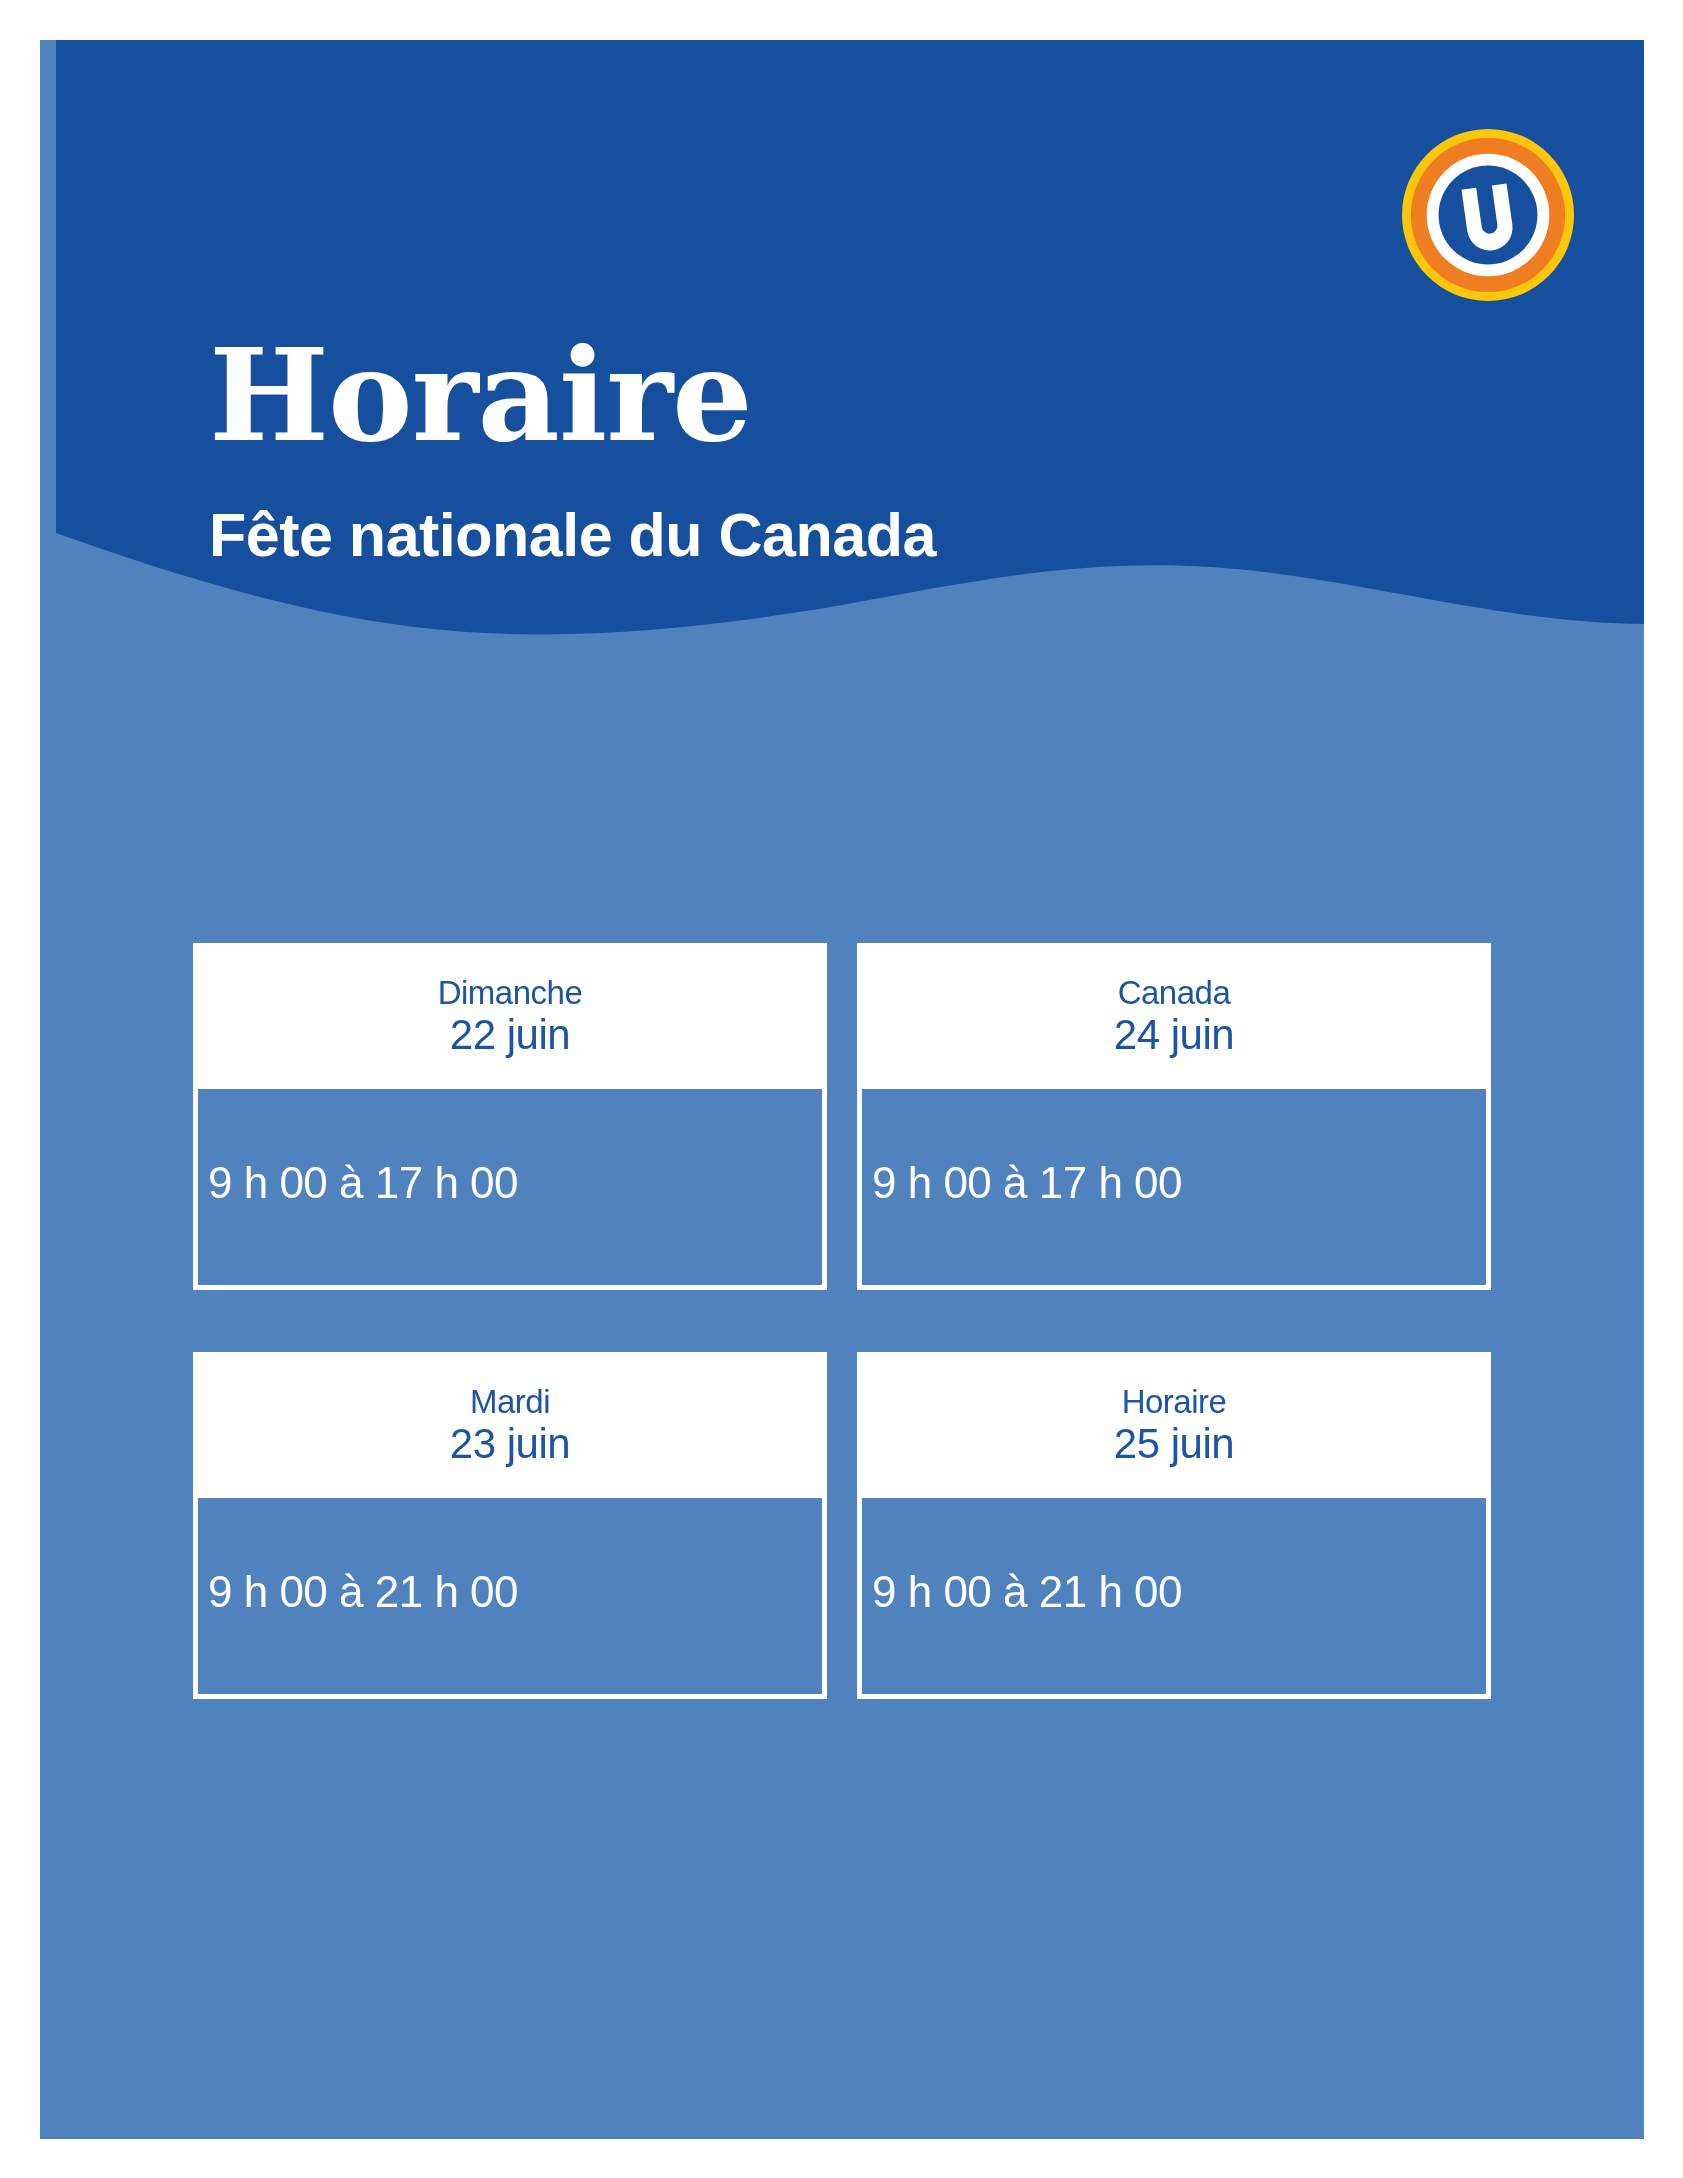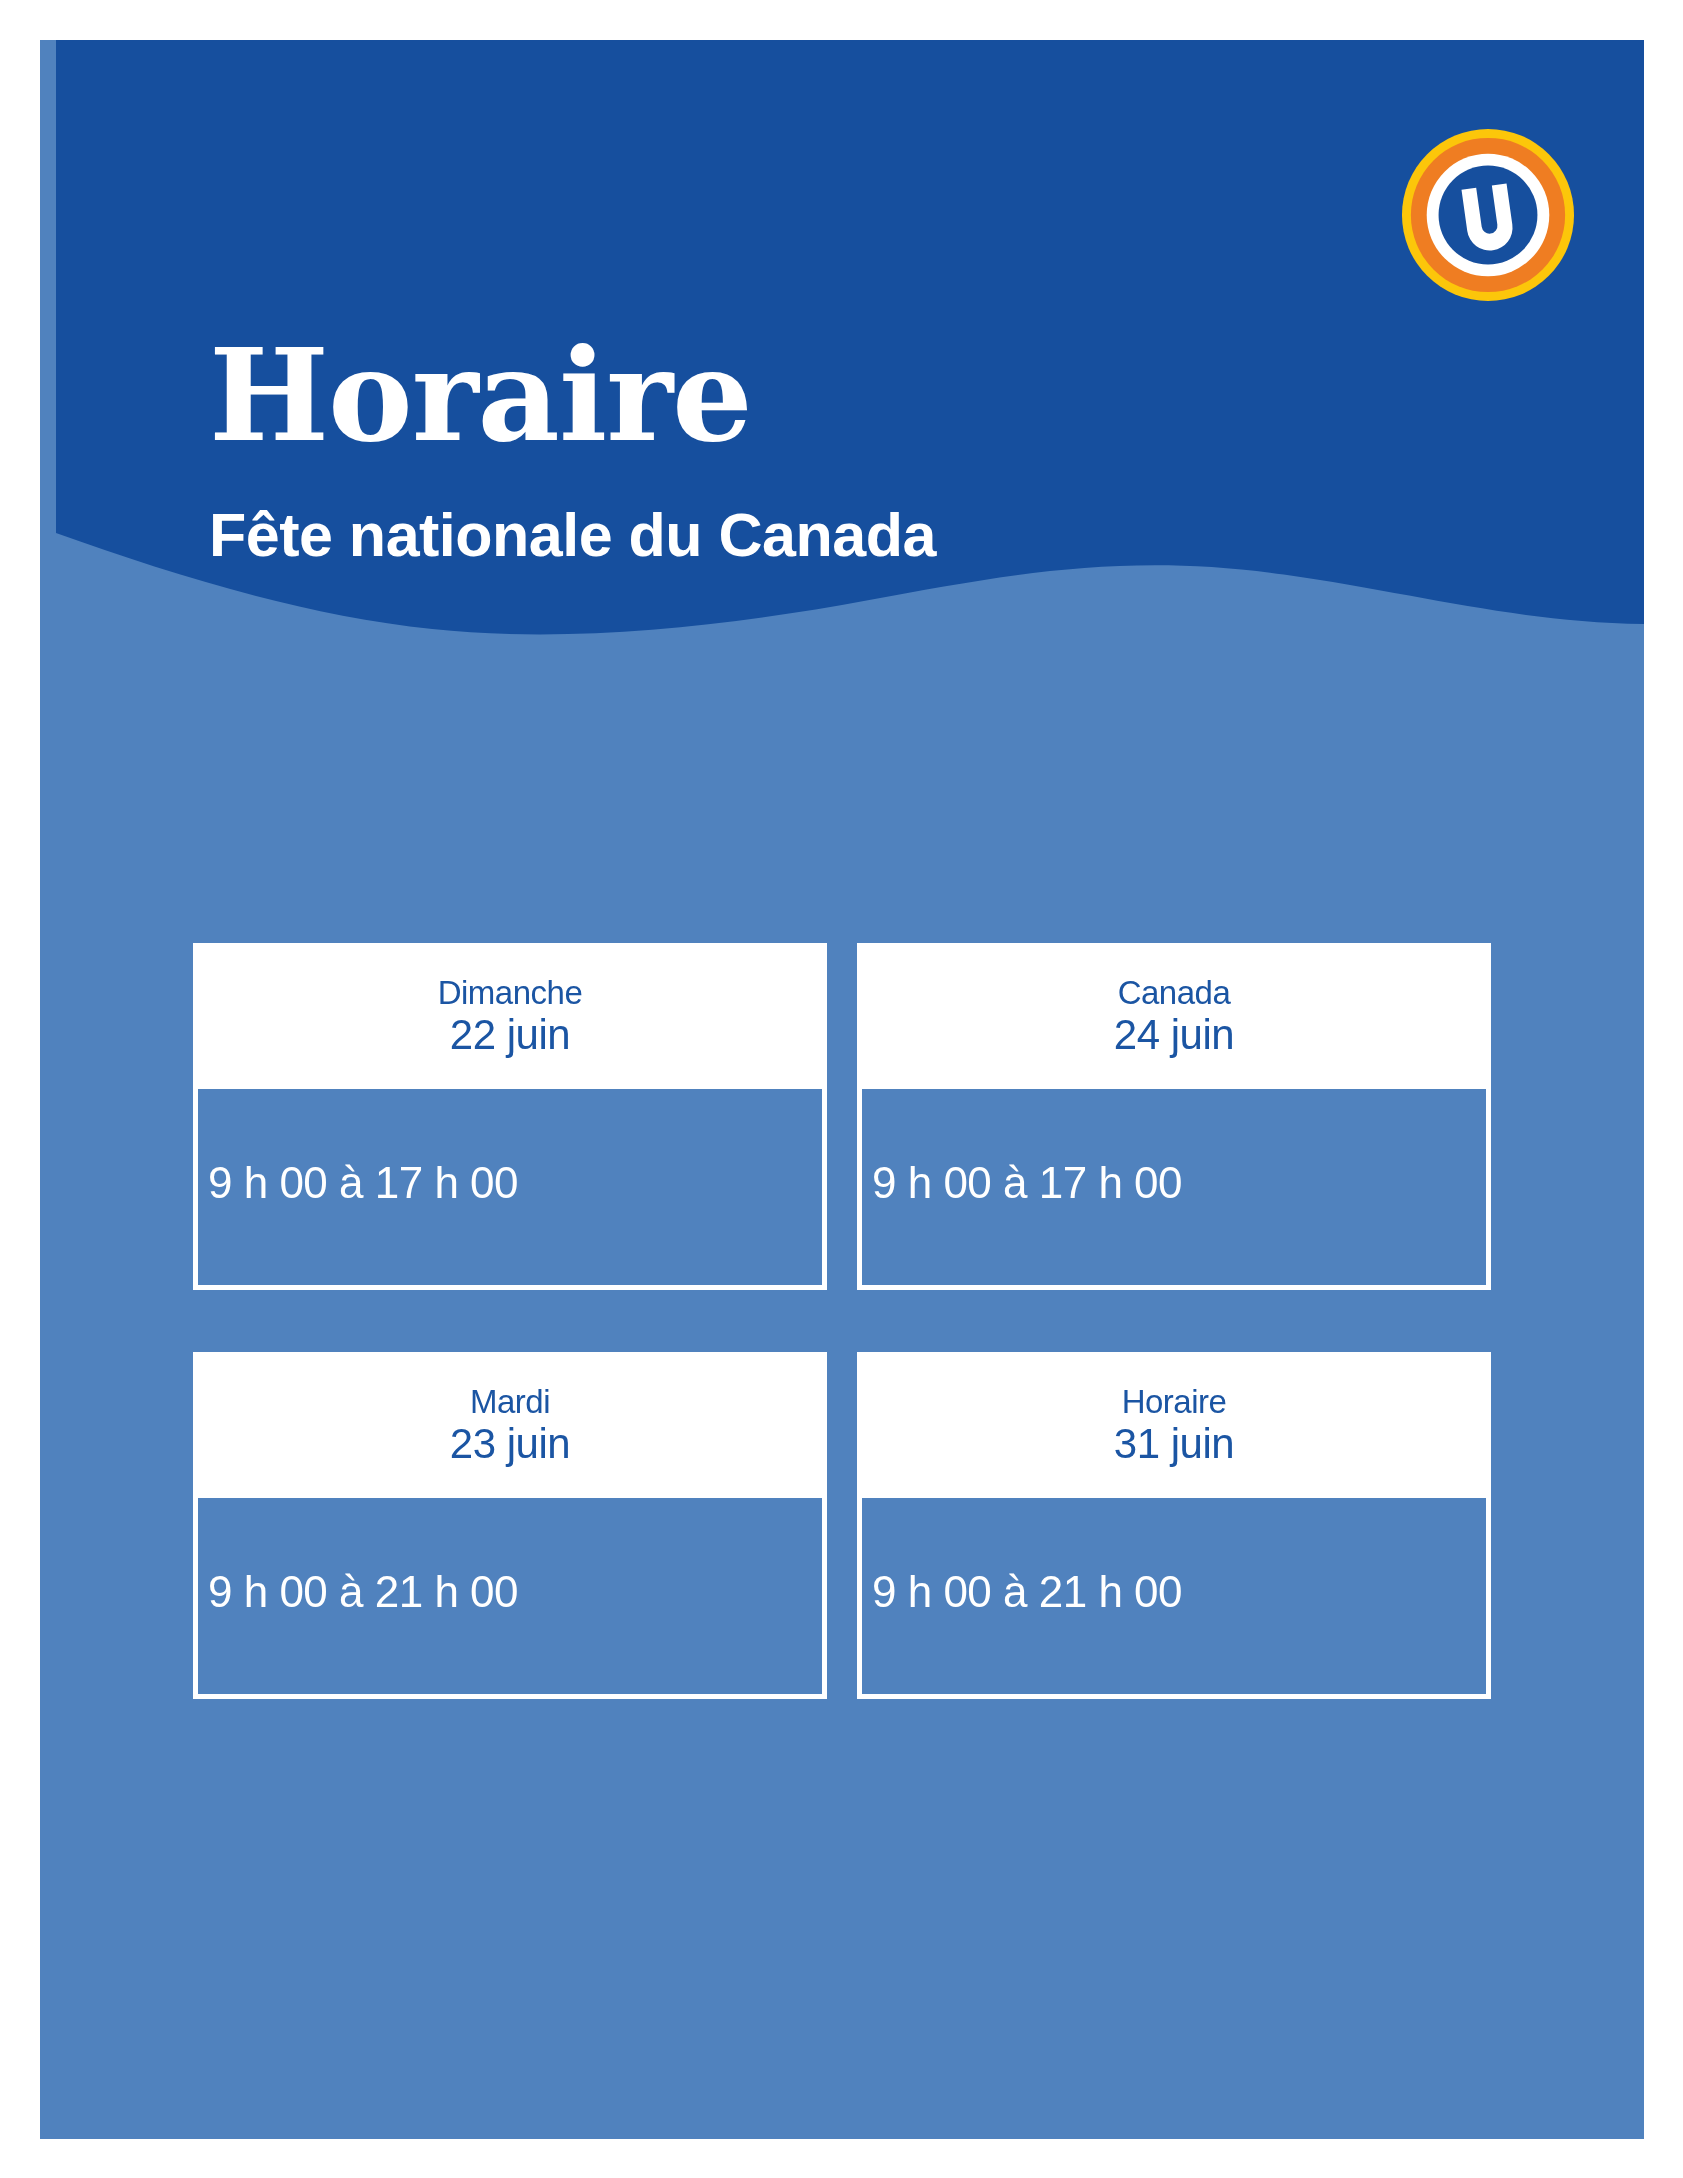"31 juin" div.day-date { text: 31 -> 25 }
